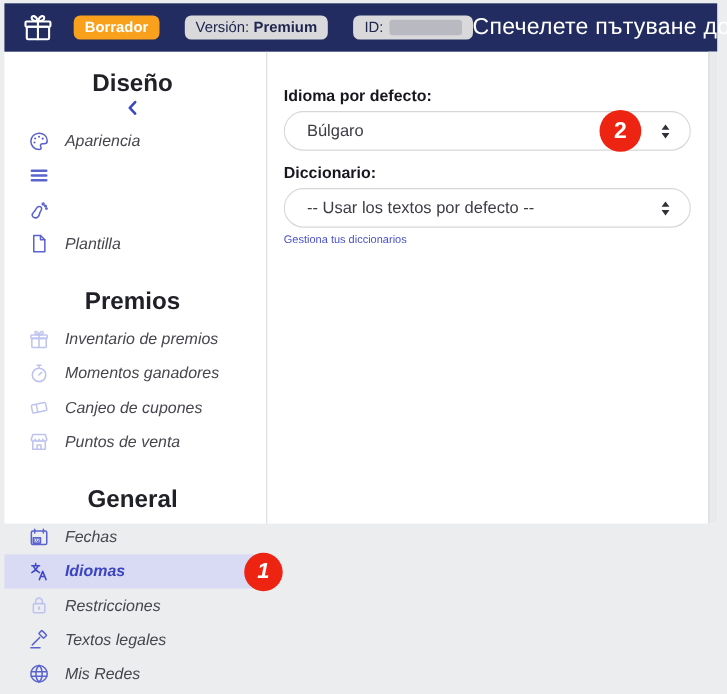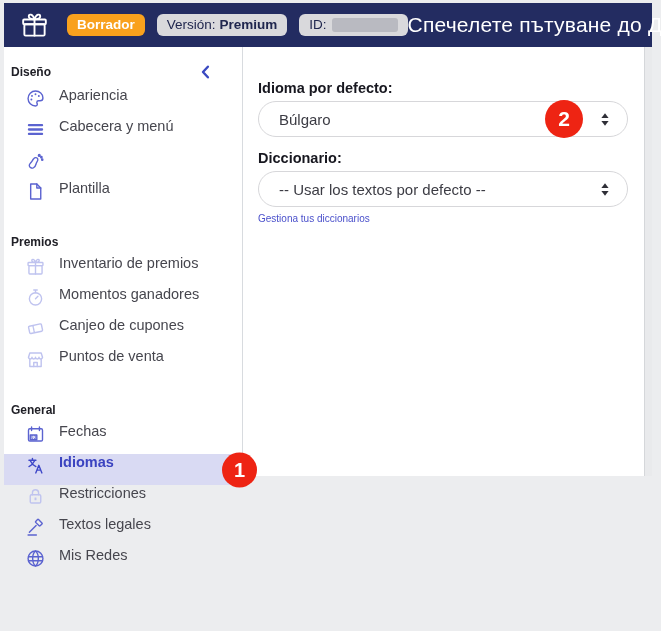"Versión:" .pill-gray { margin-left: 12px -> 23px }
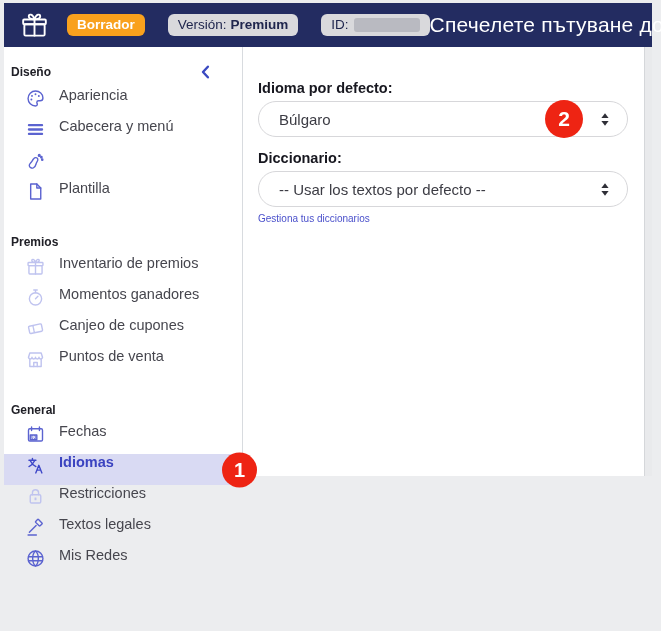"Diseño" .sec-title { flex-direction: none -> column; font-size: 12px -> 22px; padding: 14px 27px 6px 7px -> 14px 27px 6px 22px }
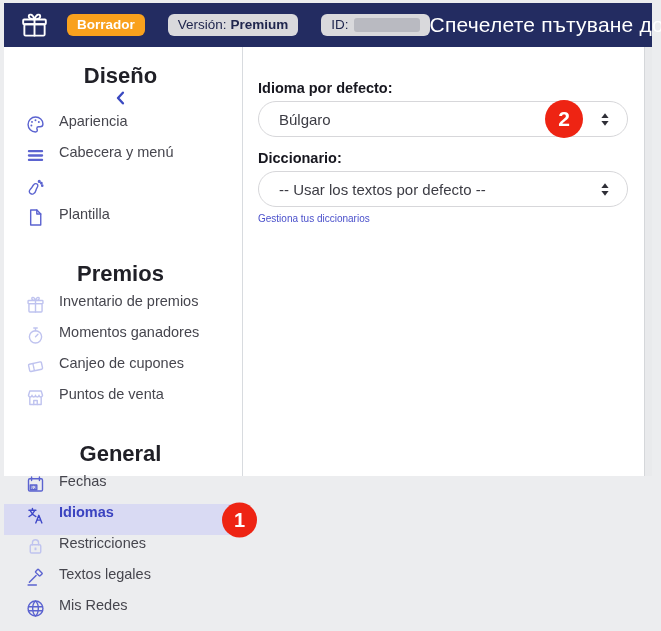"Apariencia" .item { align-items: none -> center; font-style: none -> italic }
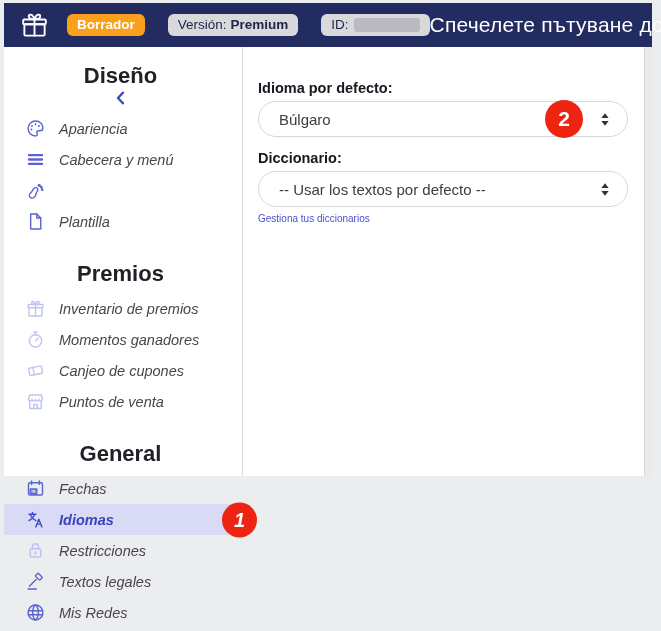"Cabecera y menú" span.lbl { html: <span>Cabecera y menú</span> -> none }
